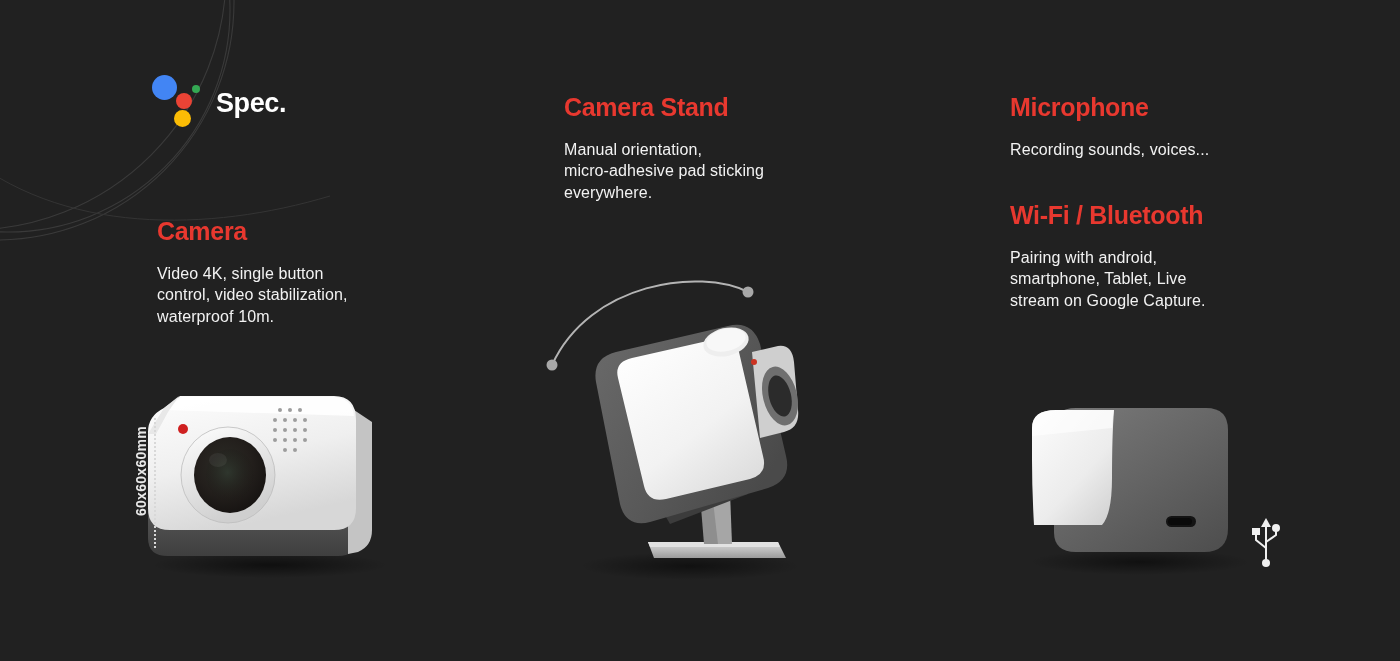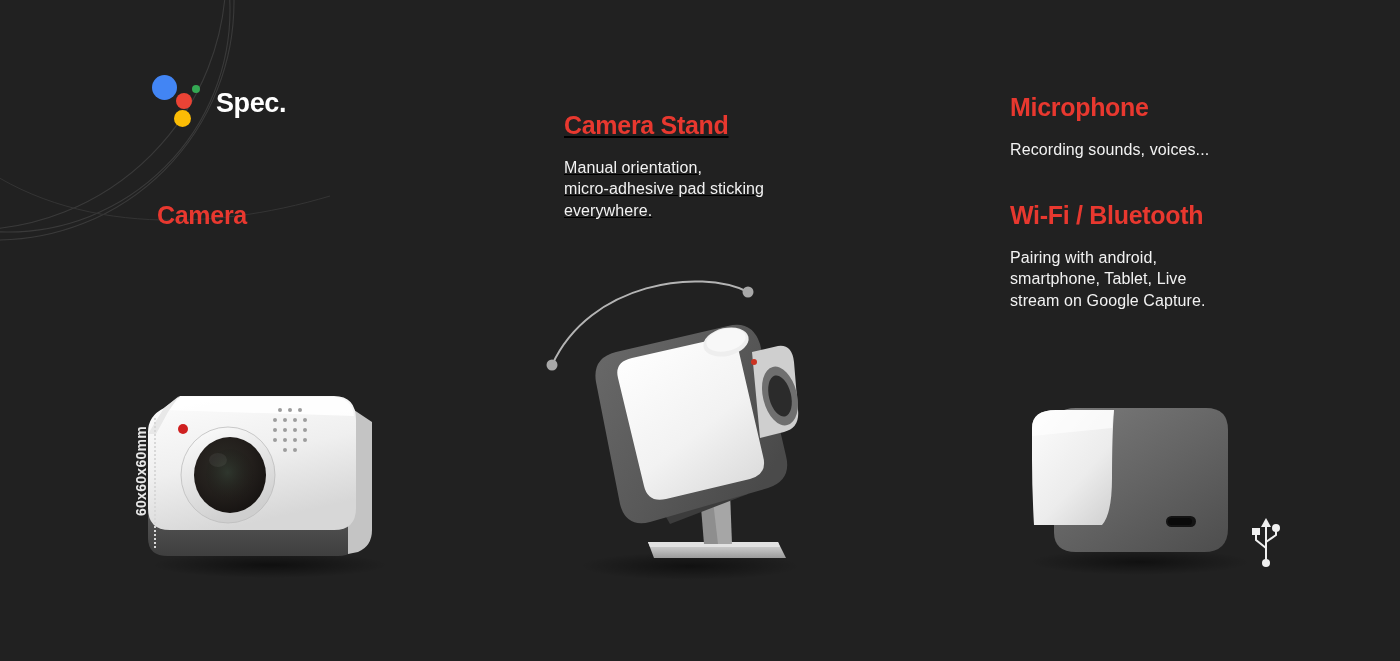"Camera Stand" #blk-stand { text-decoration: underline -> none; top: 112px -> 94px }
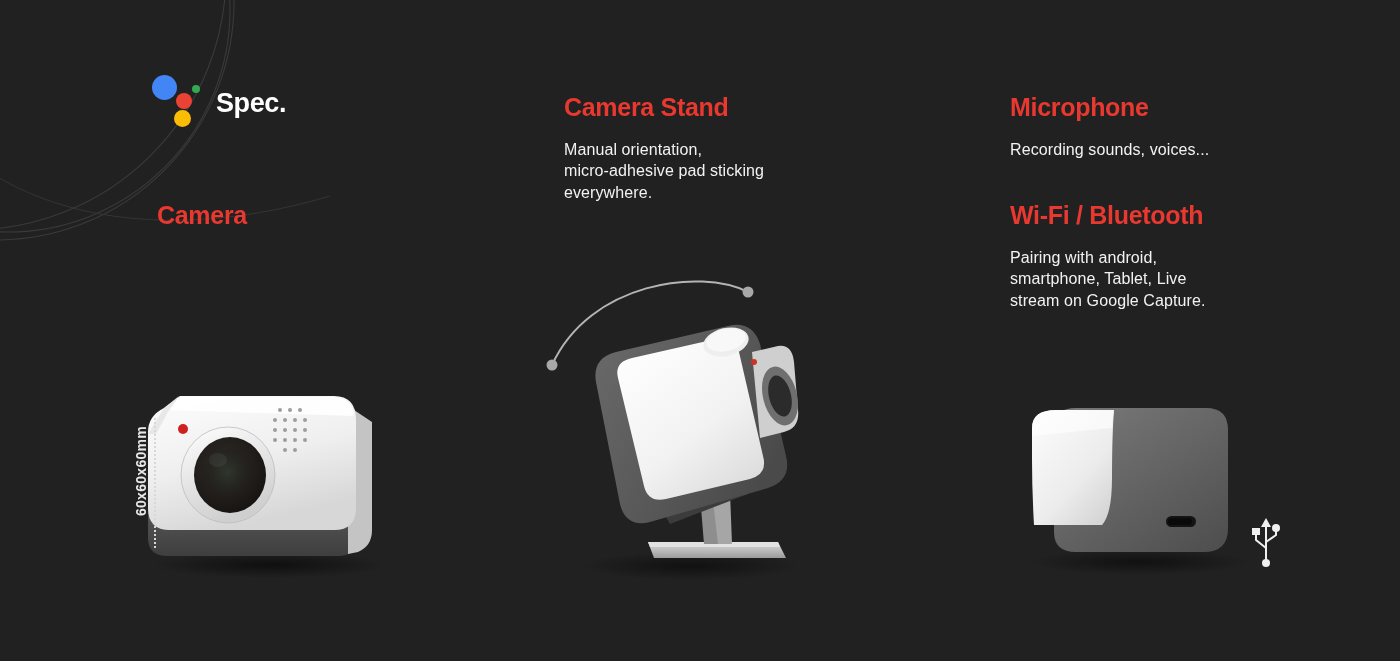"Camera" #blk-camera { top: 202px -> 218px }
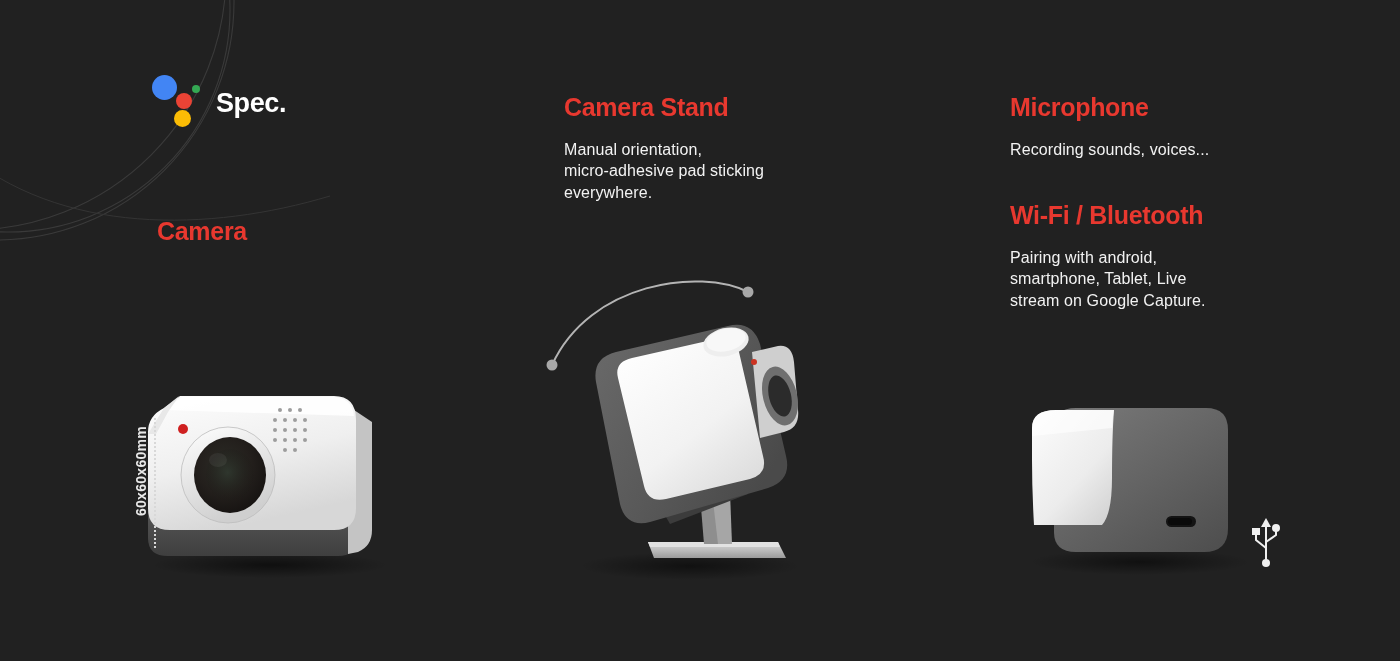"Video 4K, single button" p { html: none -> <p>Video 4K, single button control, video stabilization, waterproof 10m.</p> }
